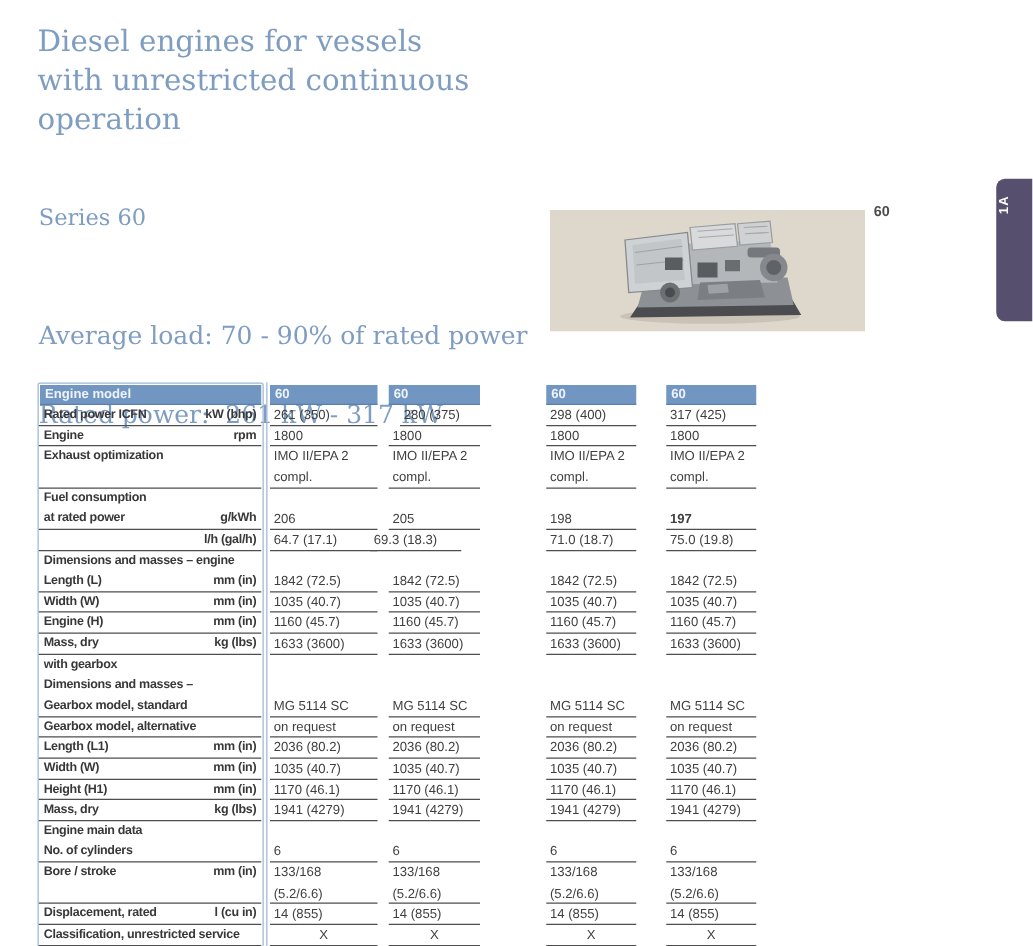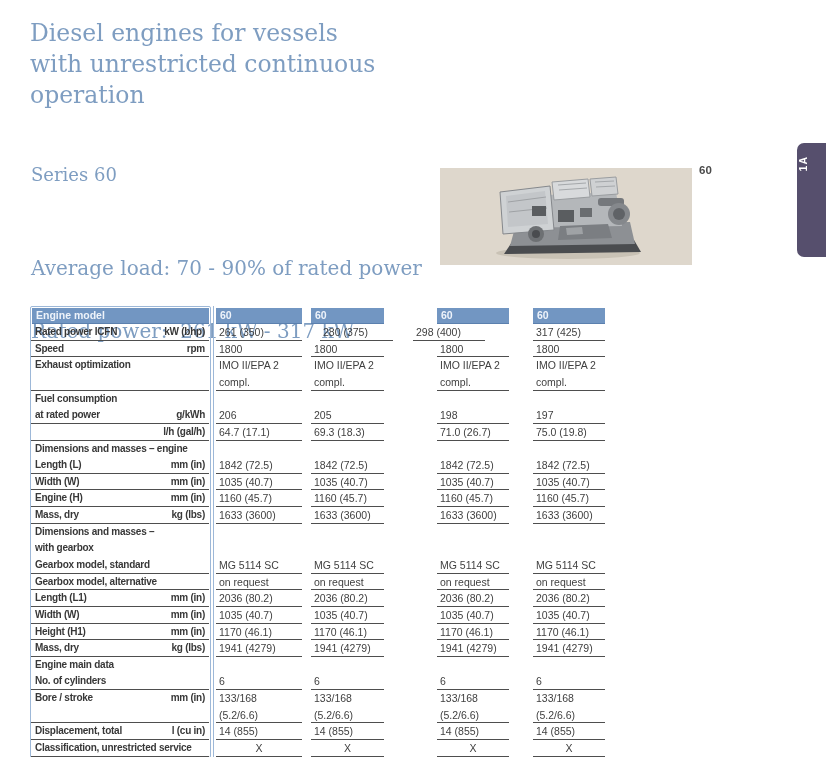"298 (400)" div.val { left: 383px -> 407px }
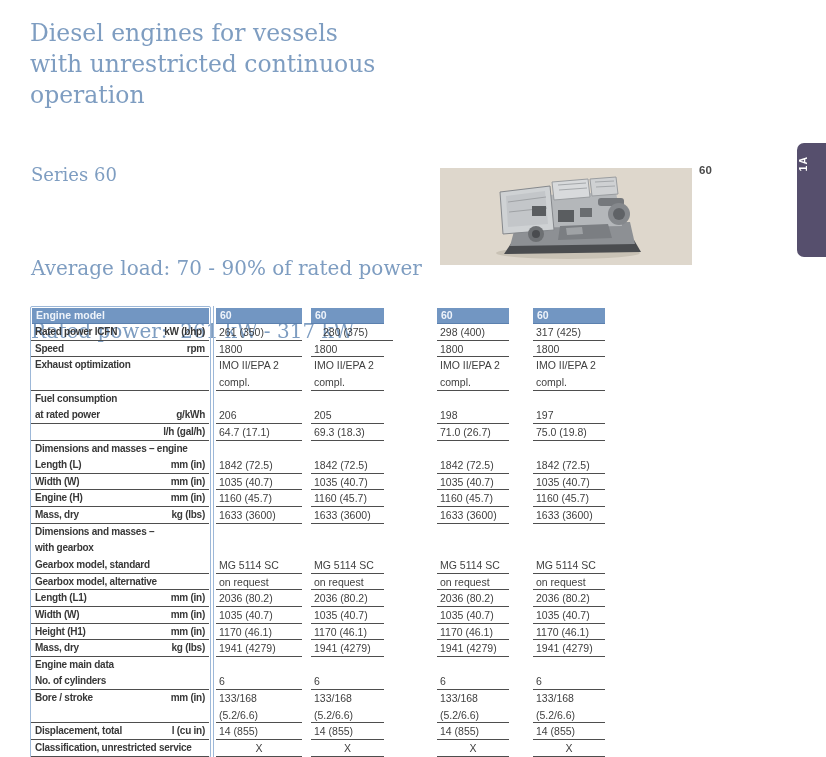"Speed" div { text: Speed -> Engine }
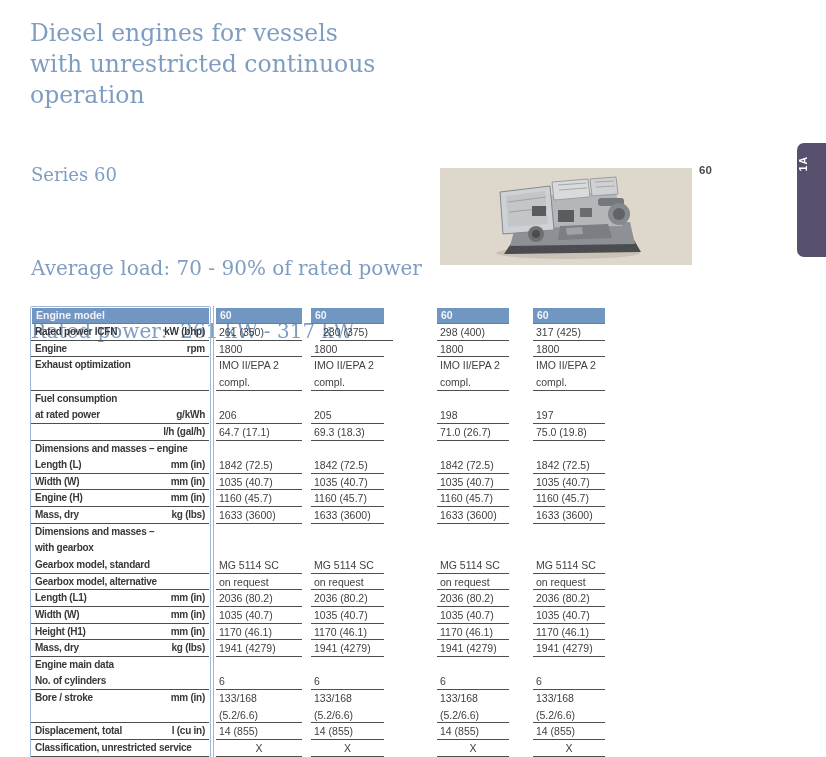"197" div.val { font-weight: none -> bold }
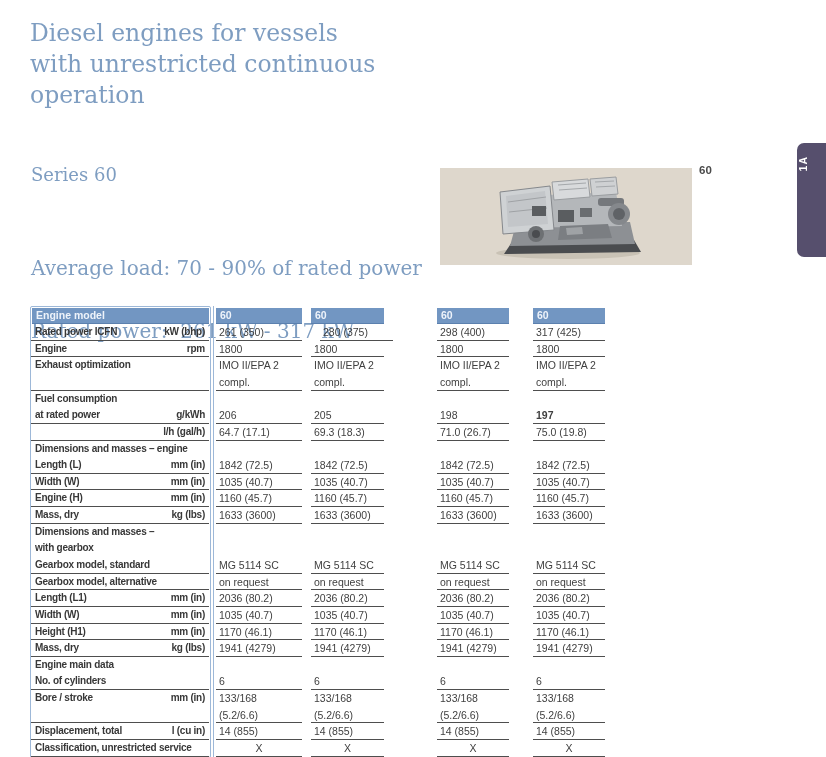"69.3 (18.3)" div.val { left: 281px -> 266px }
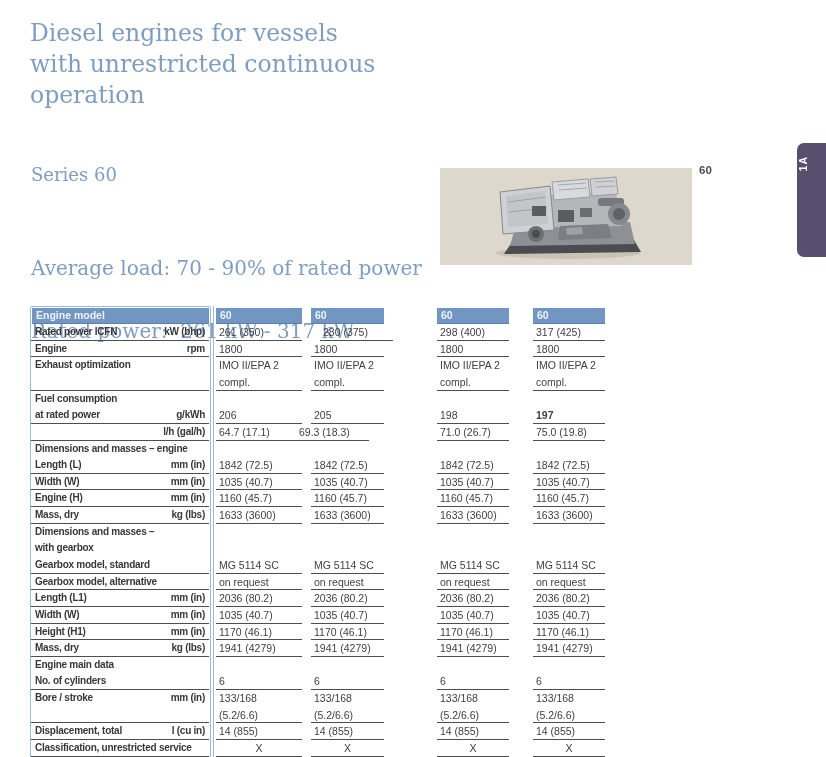"71.0 (26.7)" div { text: 26.7 -> 18.7 }
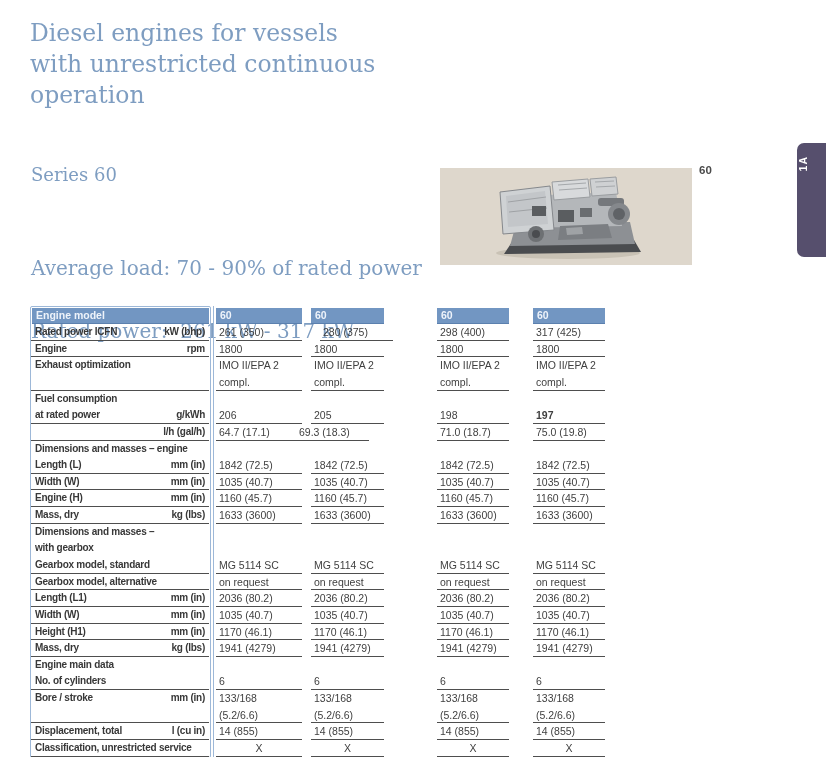"Dimensions and masses –" div { order: before "with gearbox" -> after "with gearbox" }
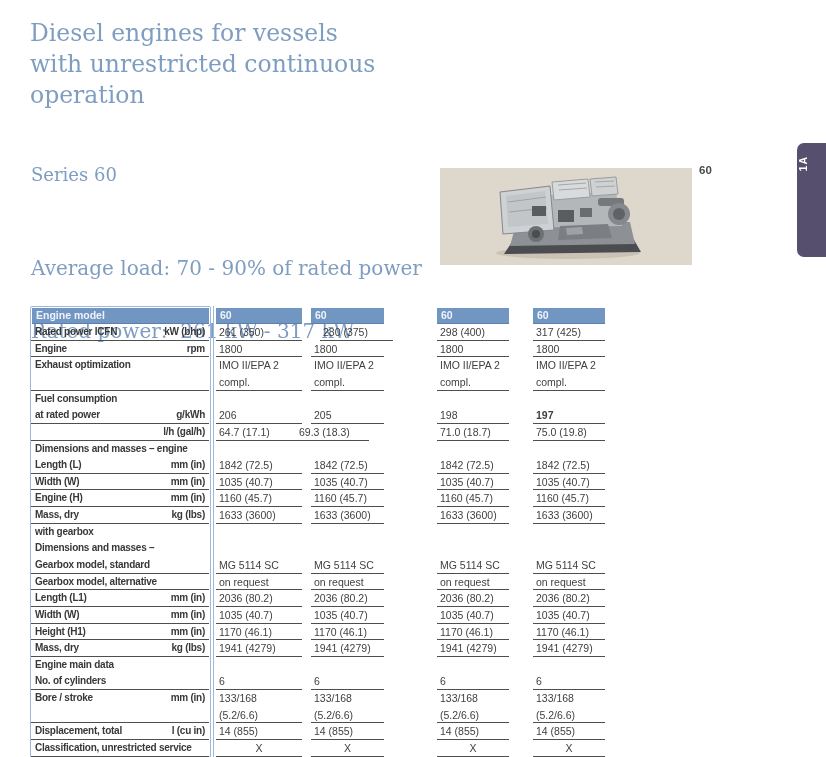"Displacement, total" div { text: total -> rated }
